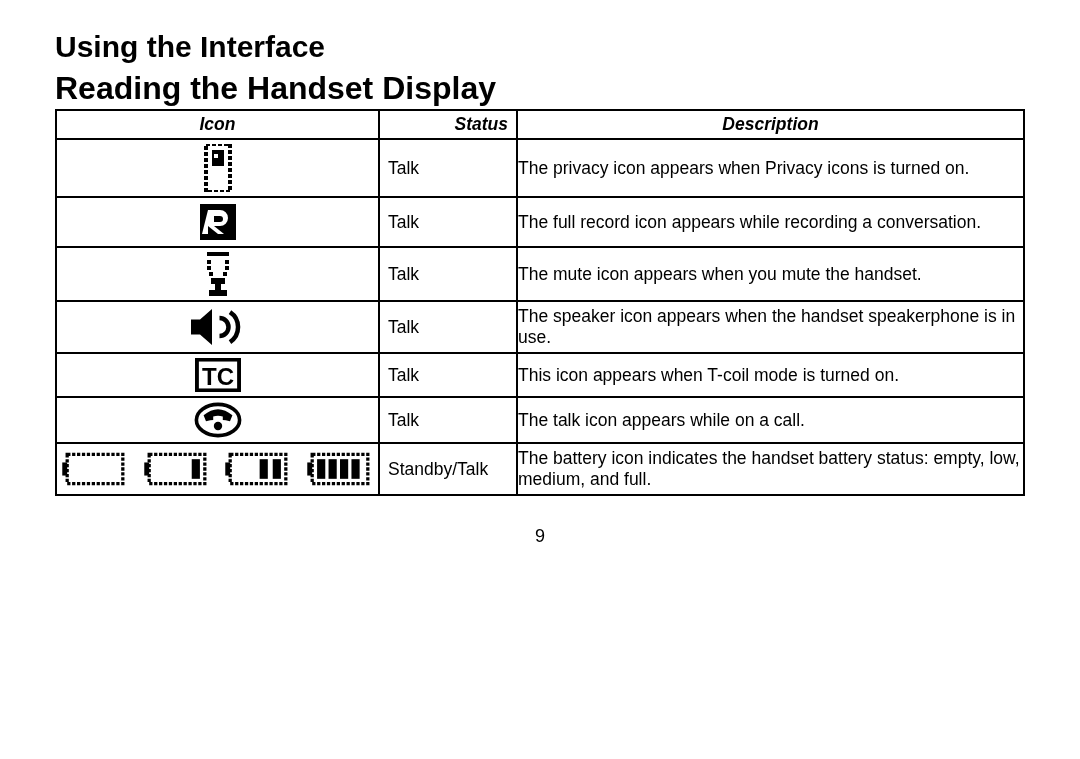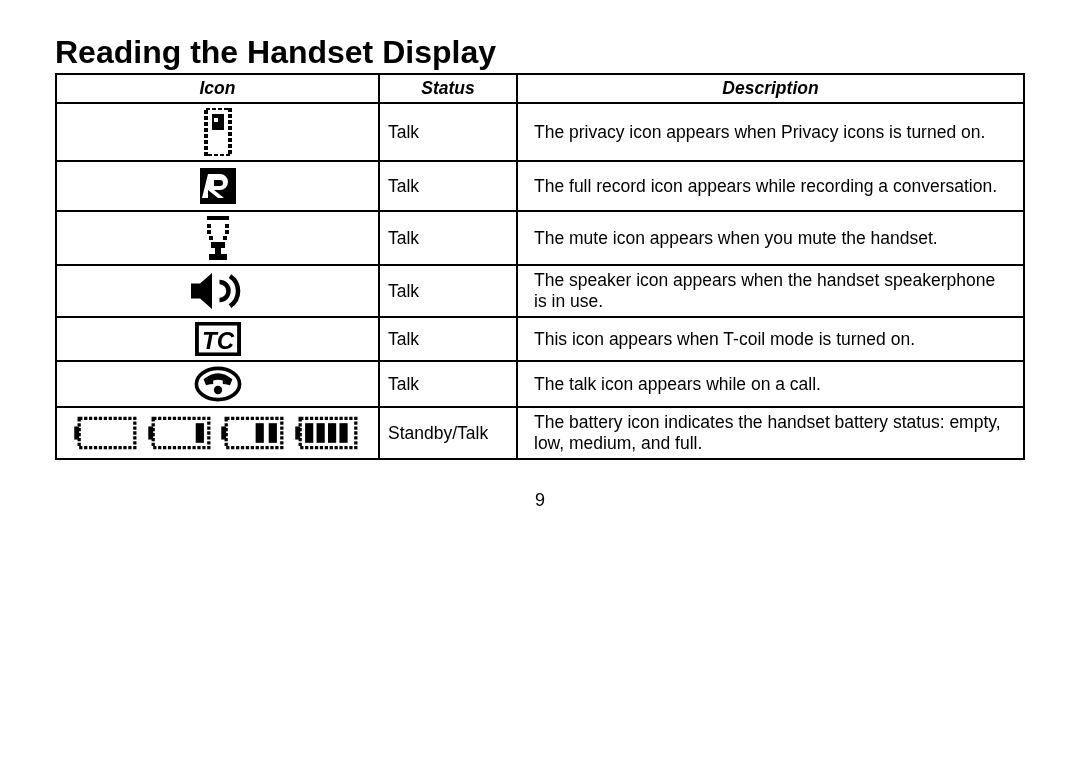"Using the Interface" h1 { html: none -> <h1>Using the Interface</h1> }
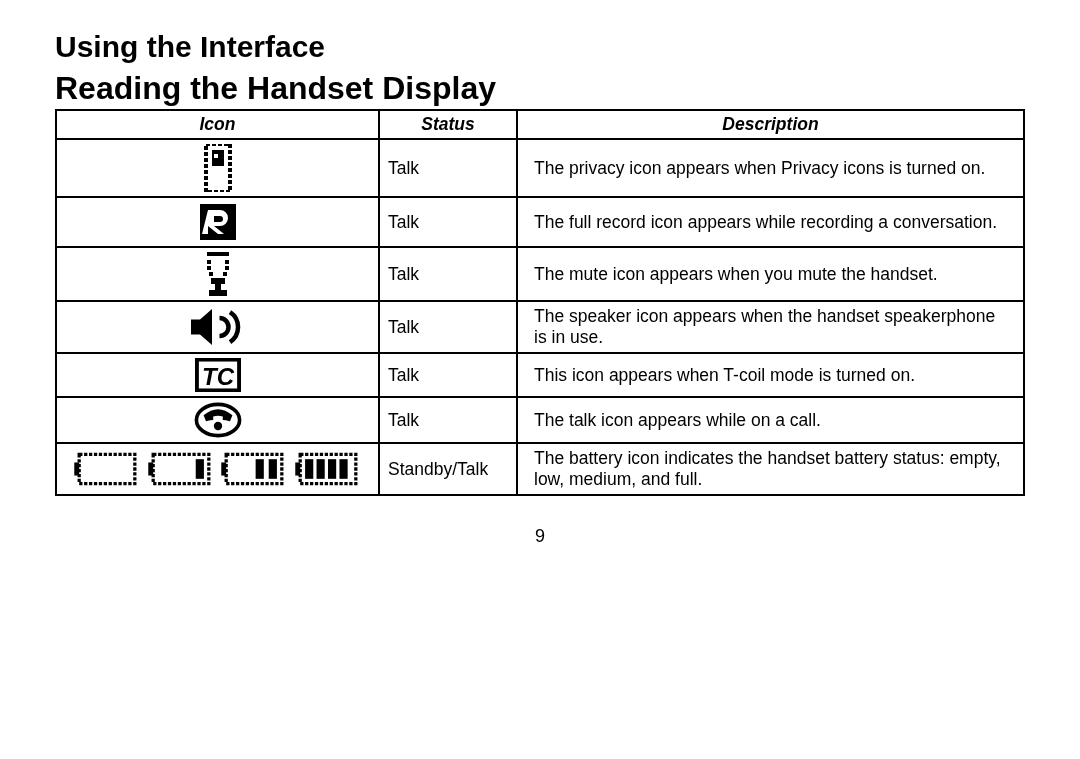"Status" th:nth-child(2) { text-align: center -> right }
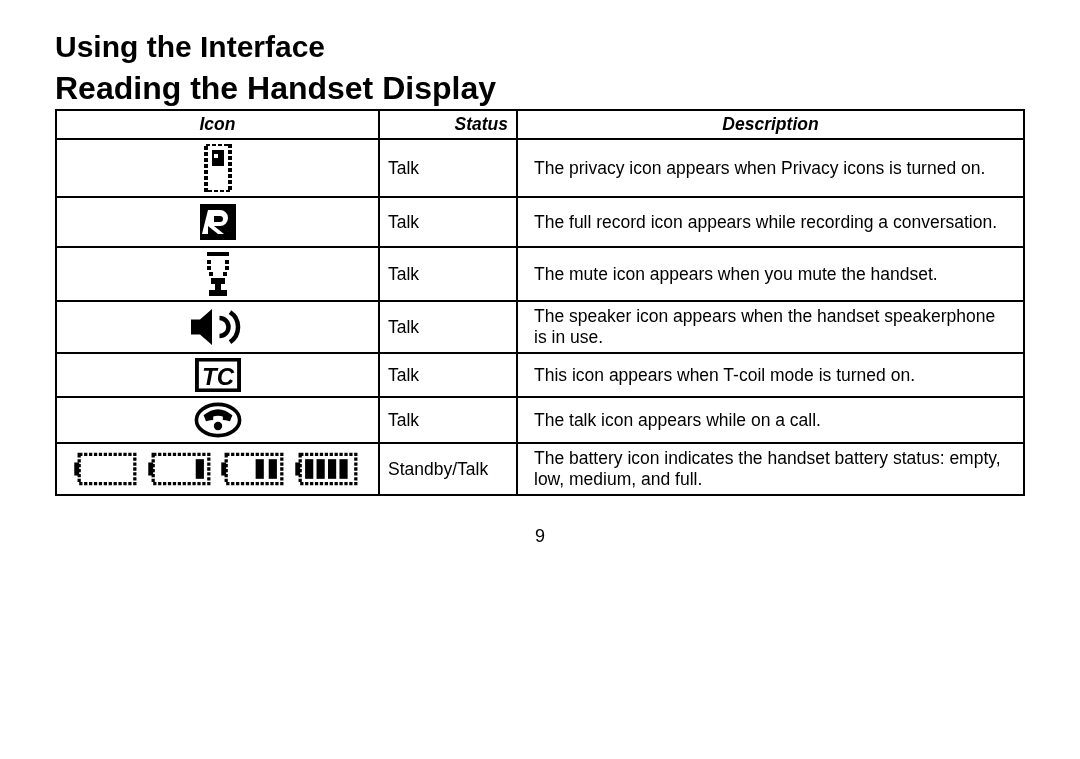"Talk" th, td { padding: 4px 16px -> 4px 0 }
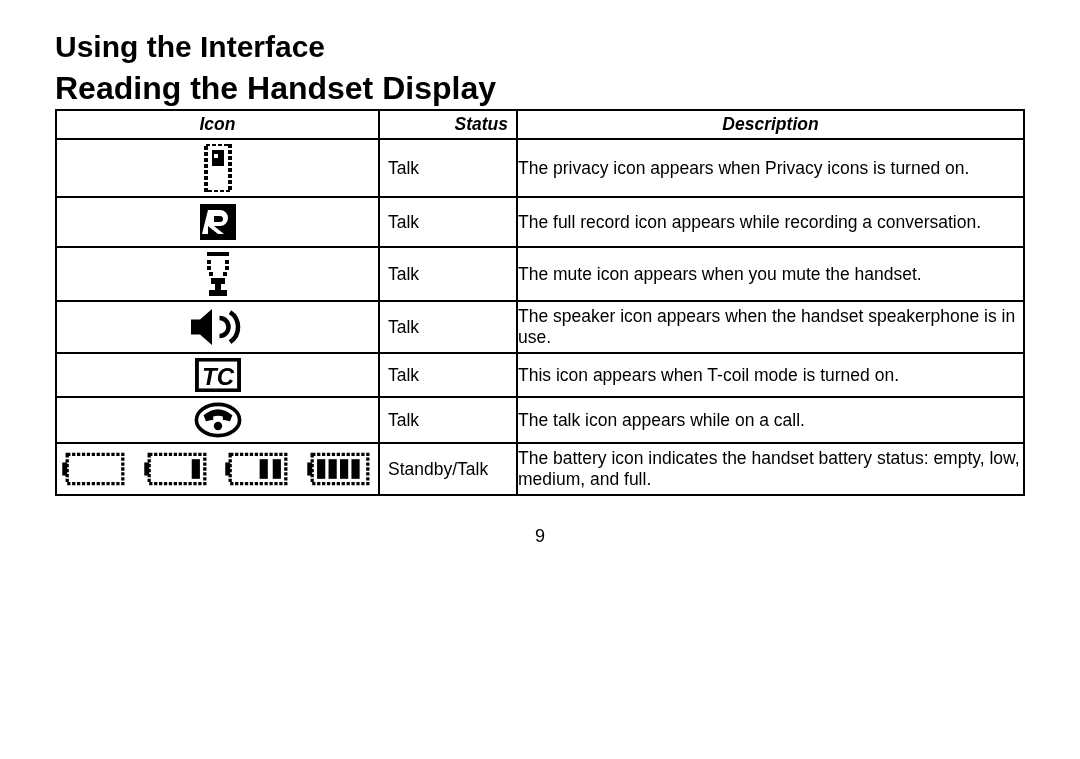"TC" td:nth-child(1) { font-style: italic -> none }
